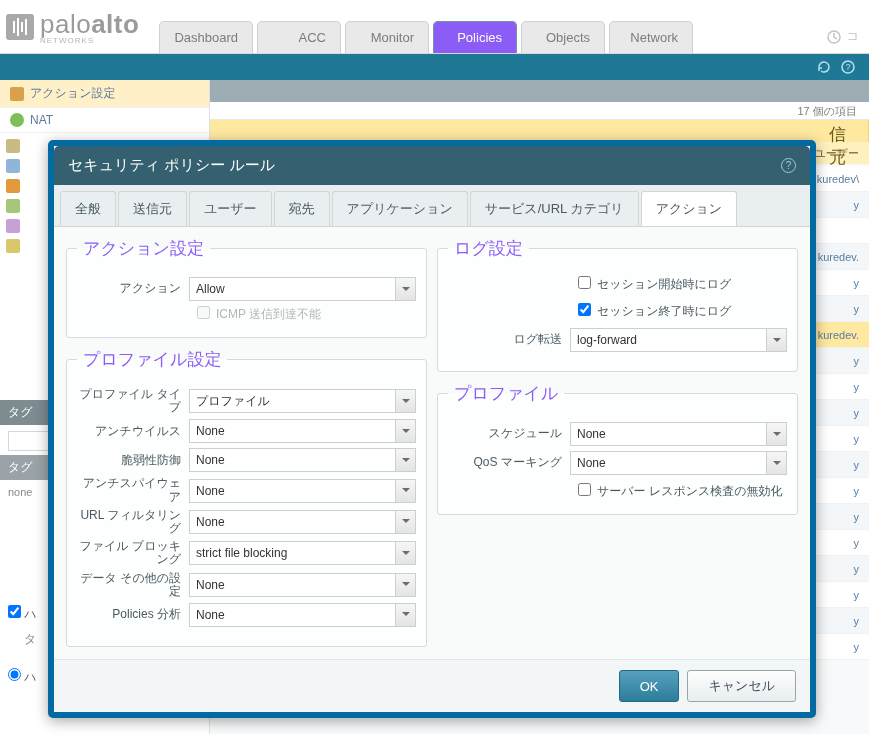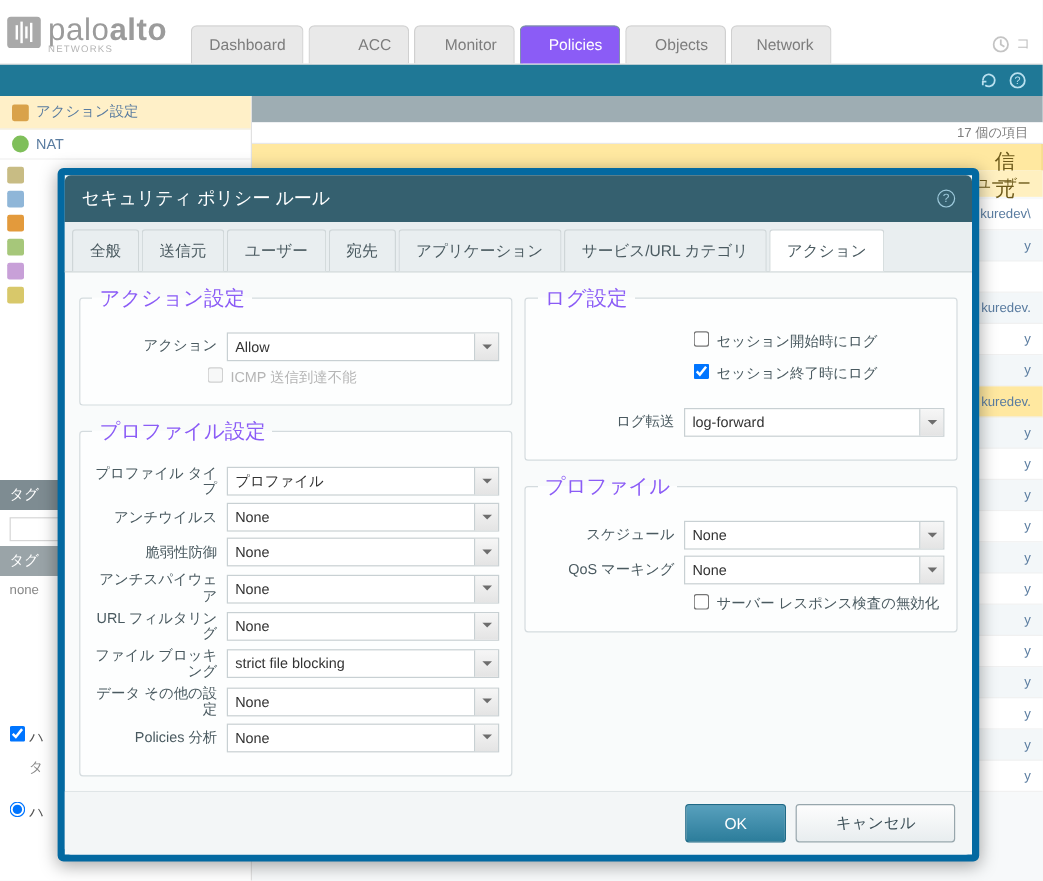"ICMP 送信到達不能" .indent { margin-left: 96px -> 120px }
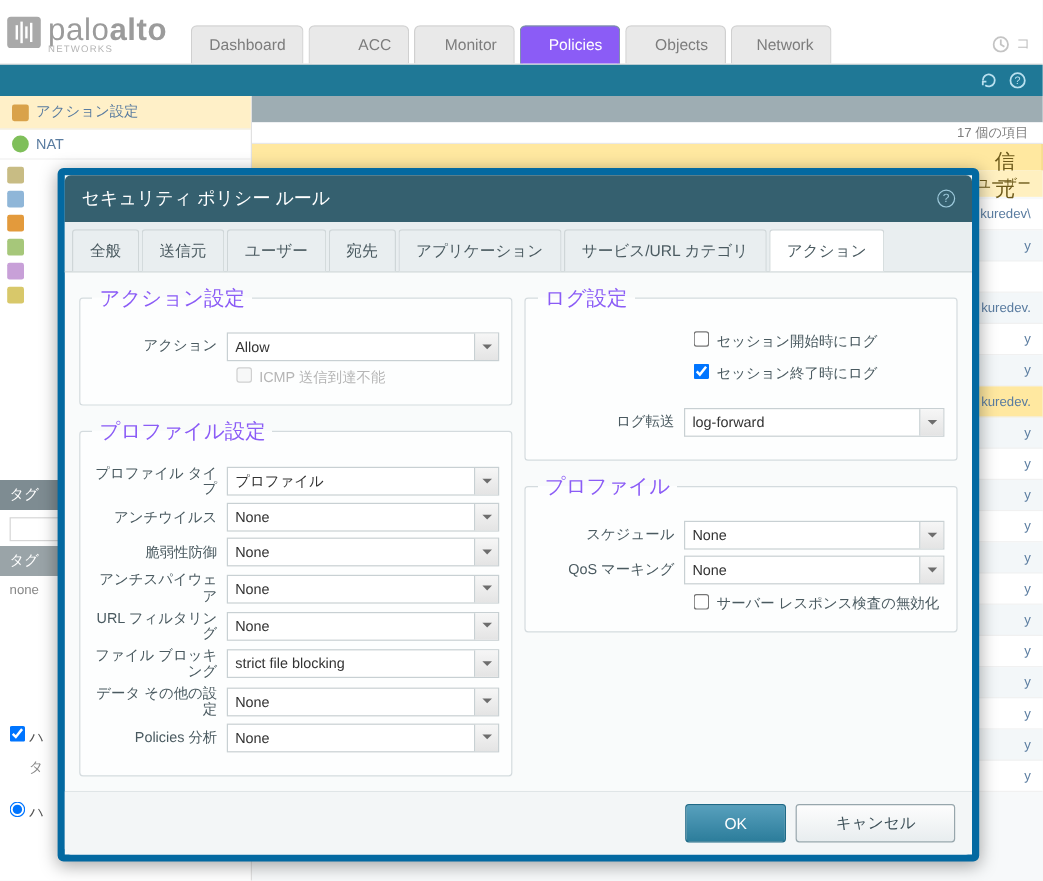"ログ転送" div.frow { margin-top: 20px -> 8px }
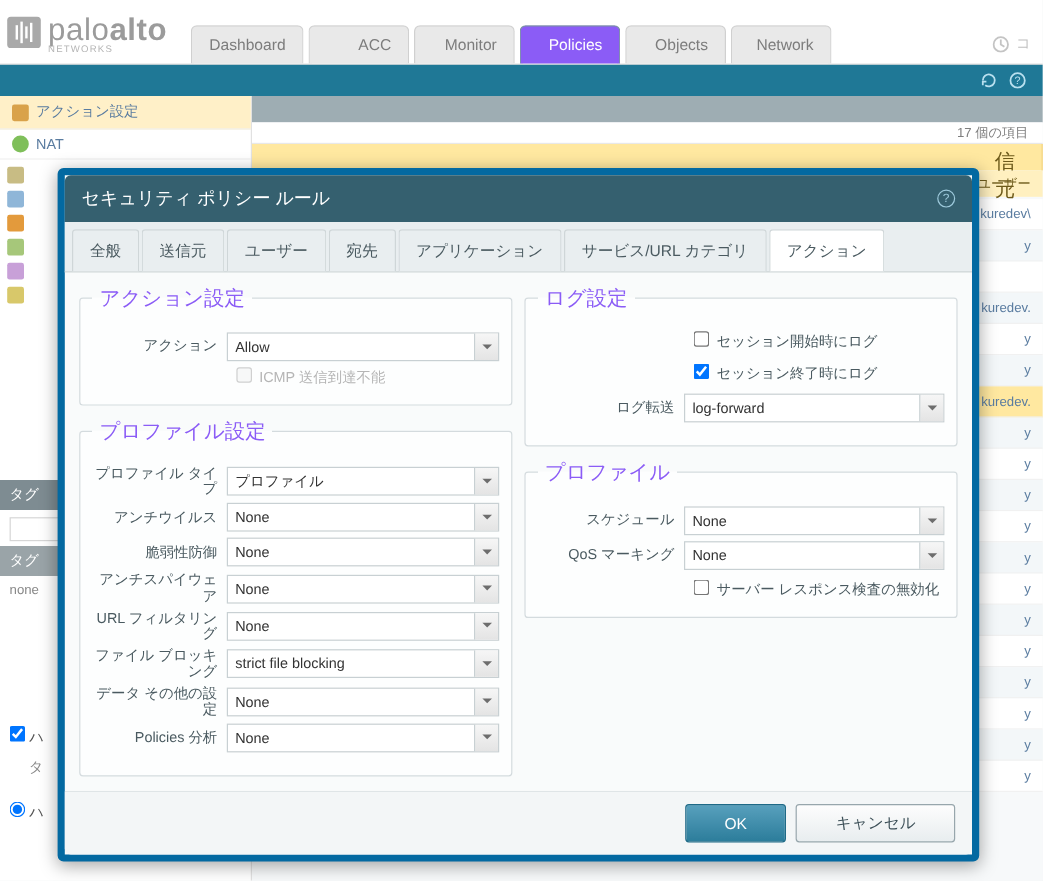"OK" .btn { padding: 6px 32px -> 6px 20px }
